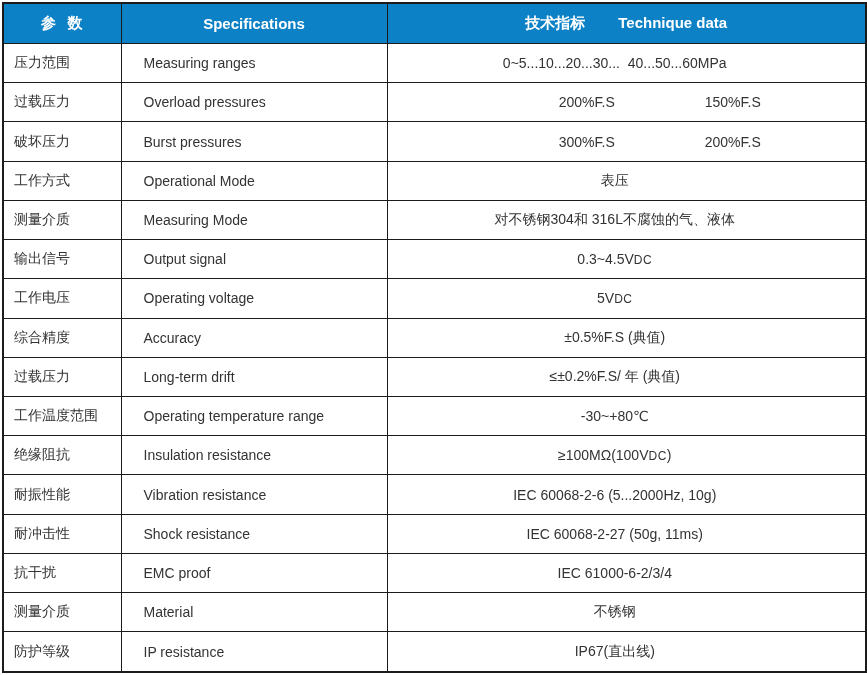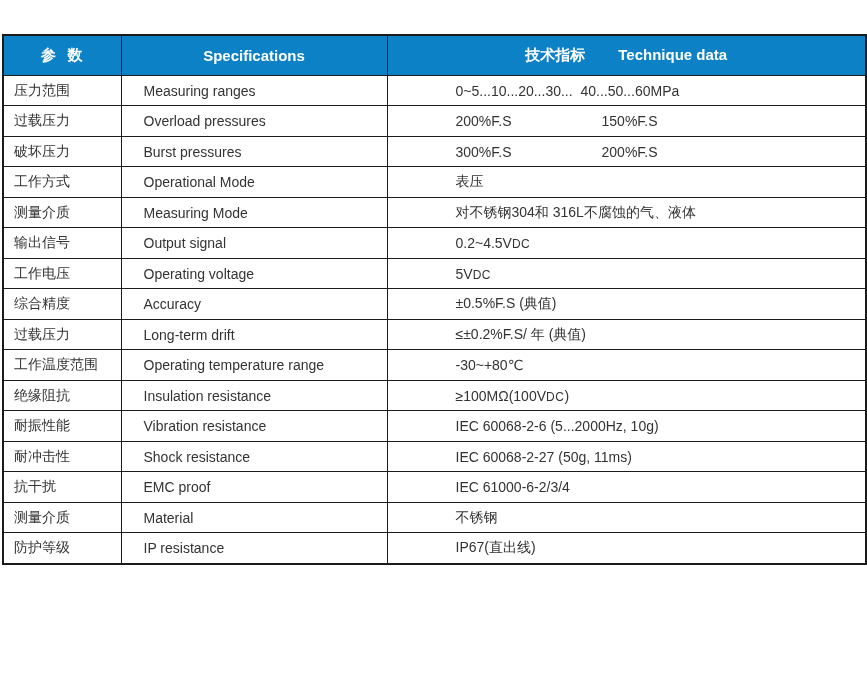"参 数" table.spec-table { height: 531px -> 671px; margin-top: 32px -> none }
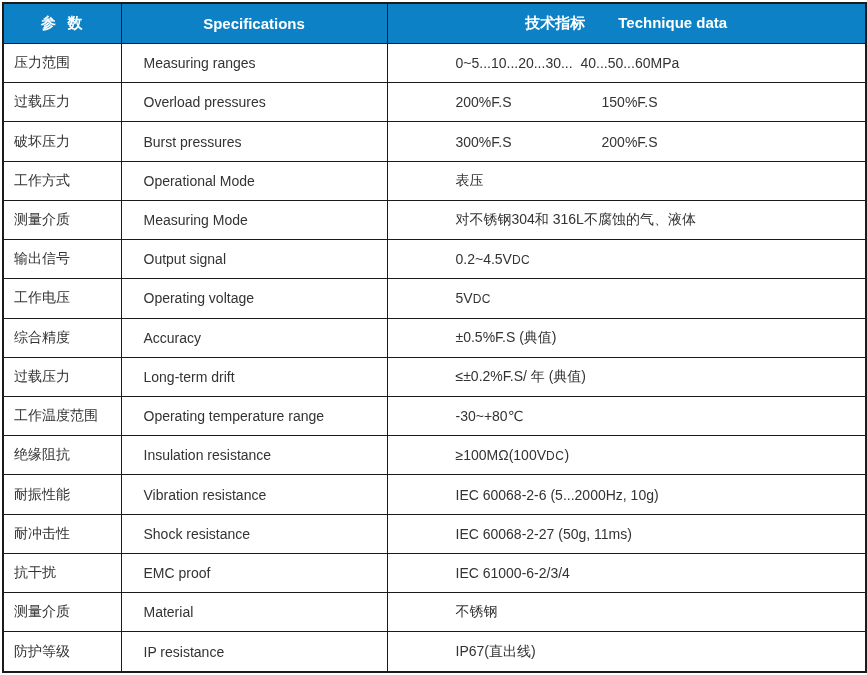"0~5...10...20...30... 40...50...60MPa" td.col-value { text-align: none -> center }
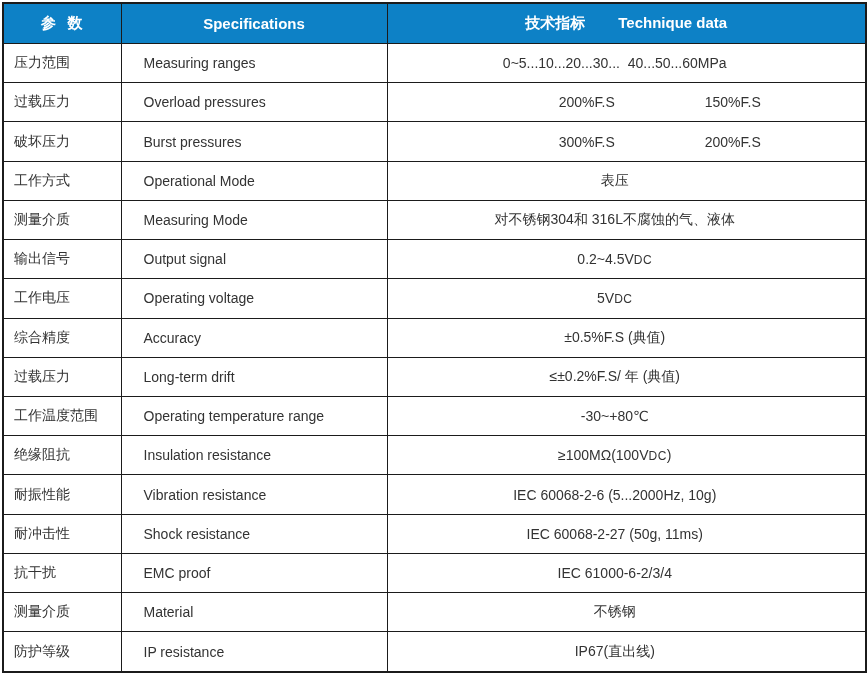"0.2~4.5V" span.val { text: 0.2 -> 0.3 }
